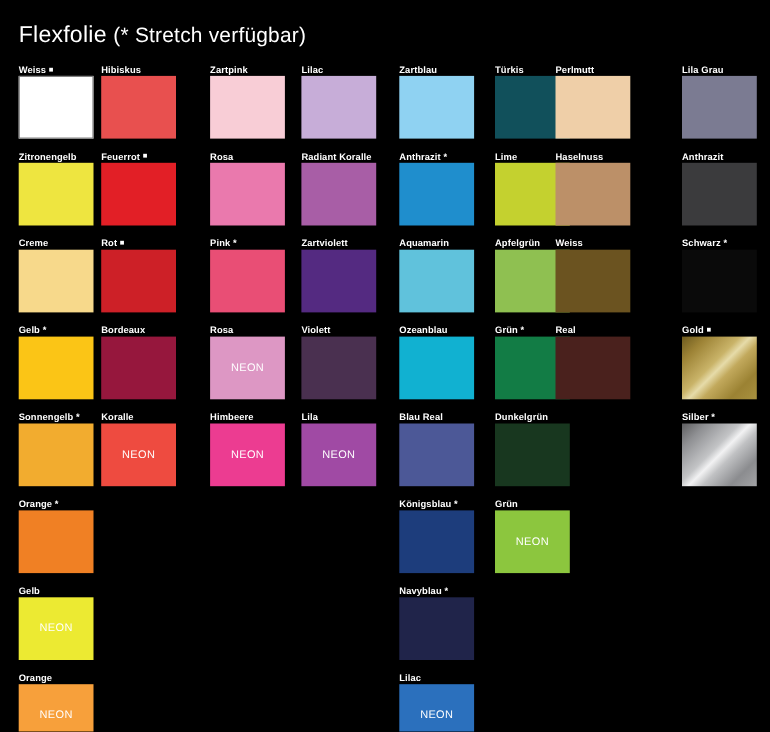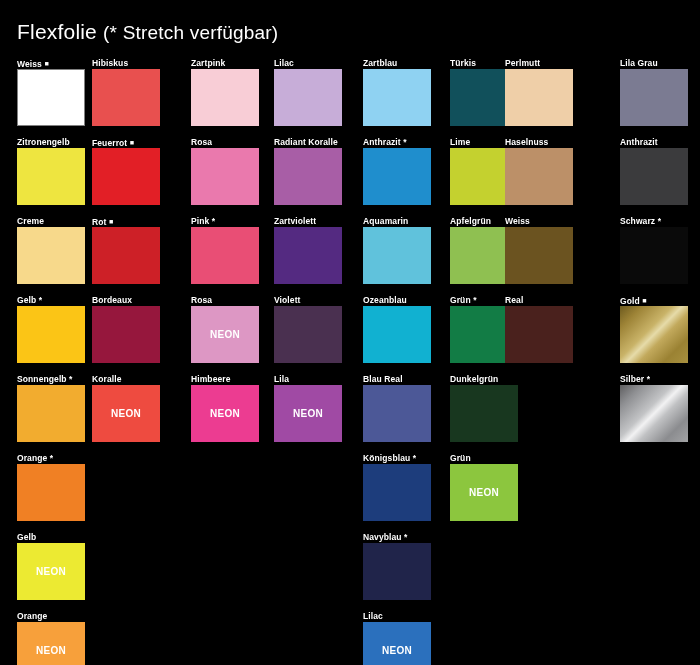"NEON" .neon-text { font-weight: bold -> normal }
